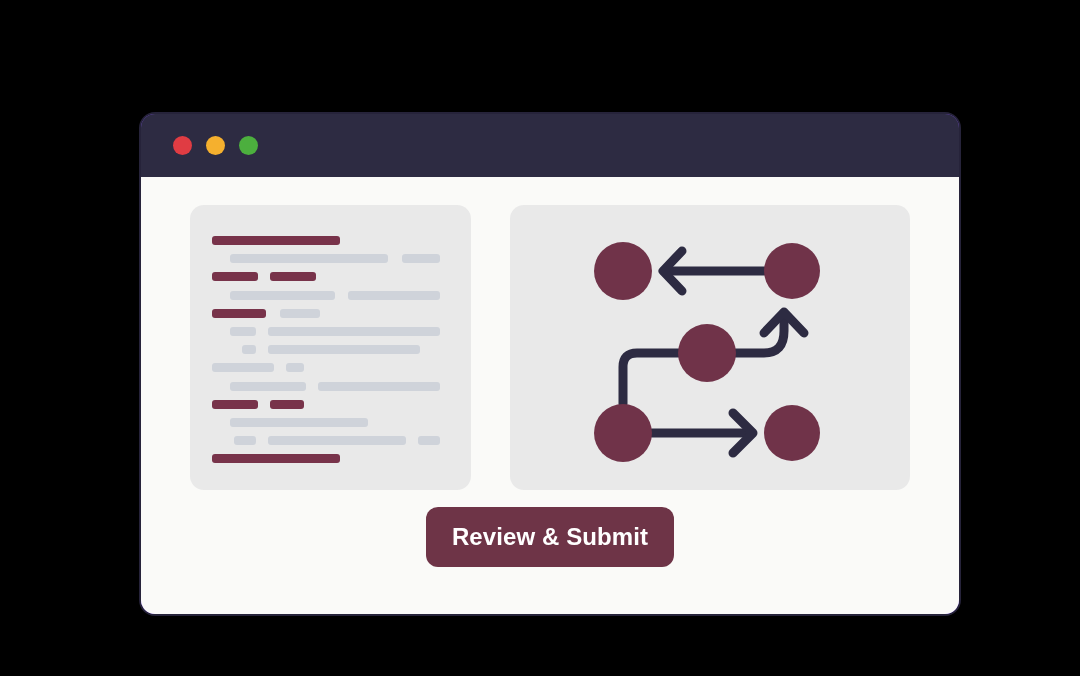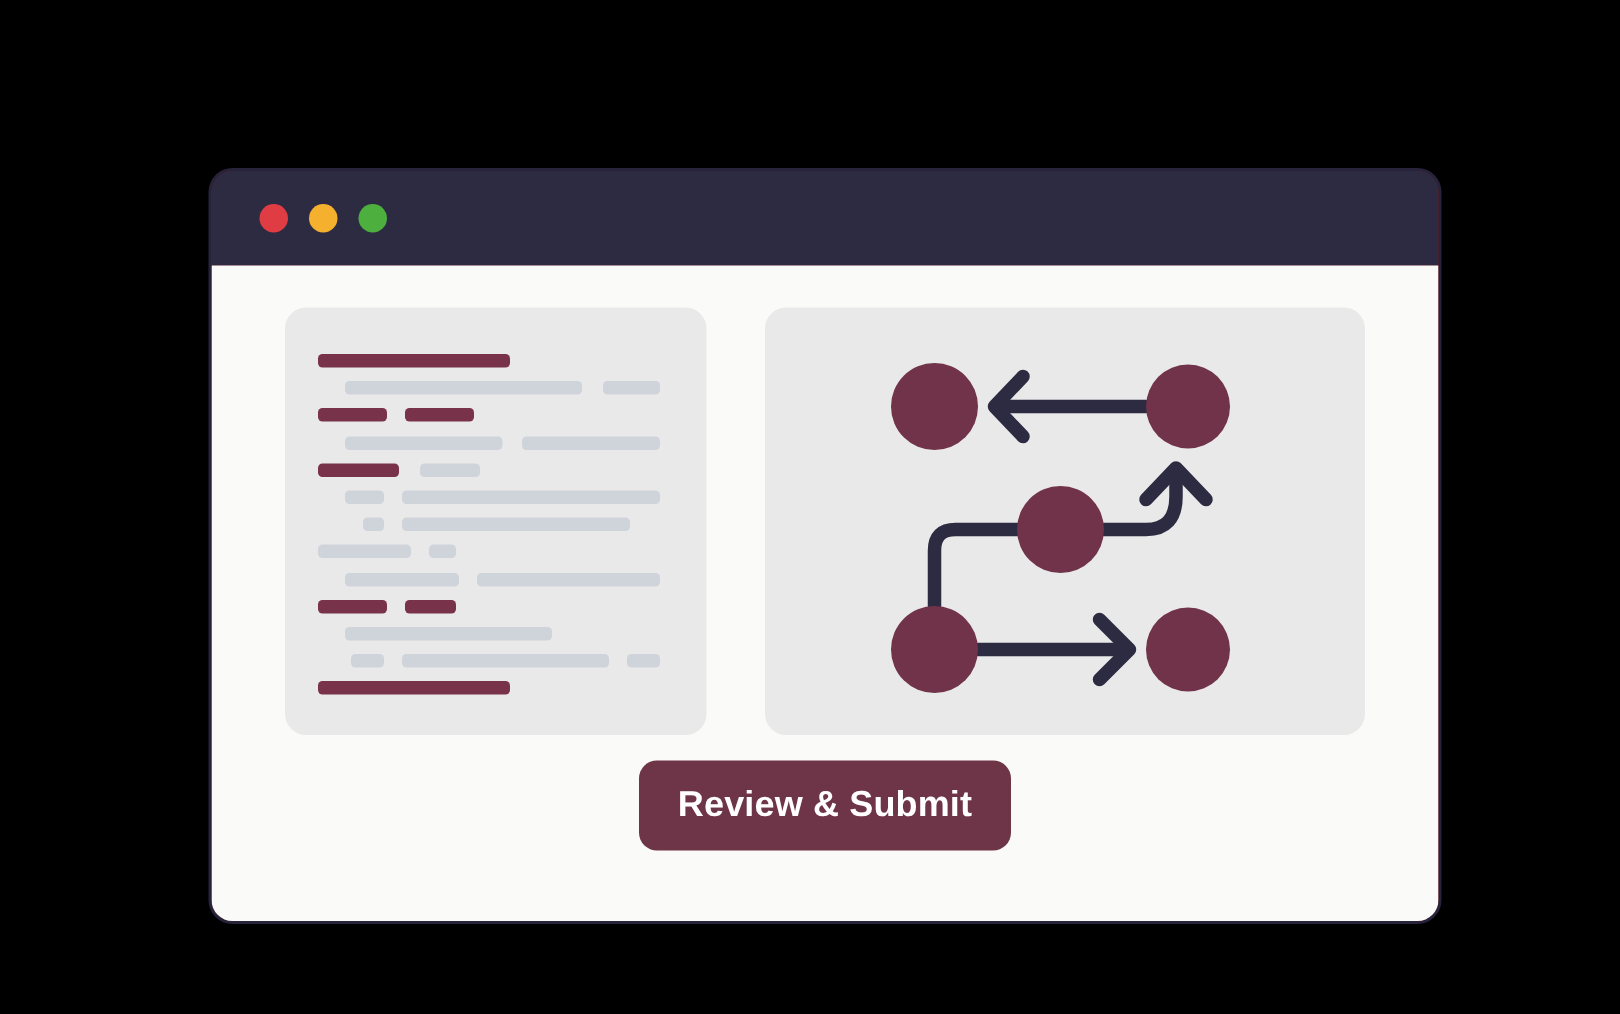"Review & Submit" div { background: #7f1d1d -> #8b5cf6 }
